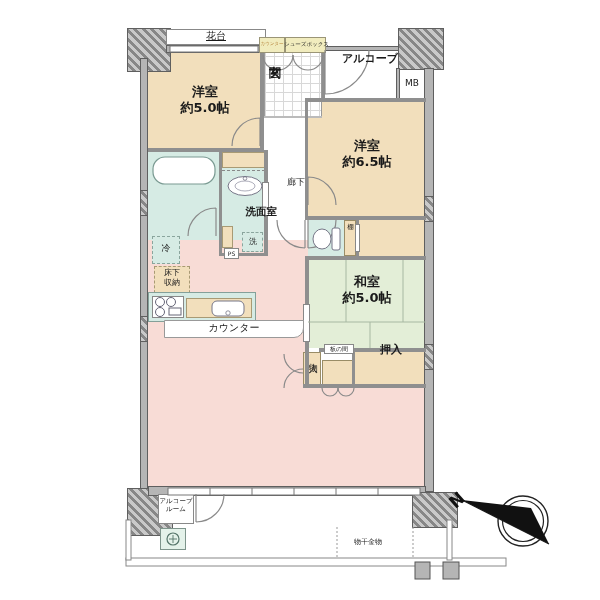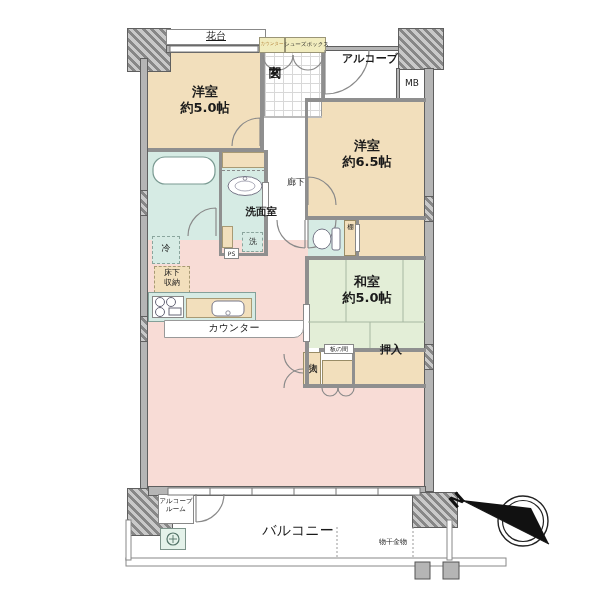"バルコニー" div.lbl { html: <div>バルコニー</div> -> none }
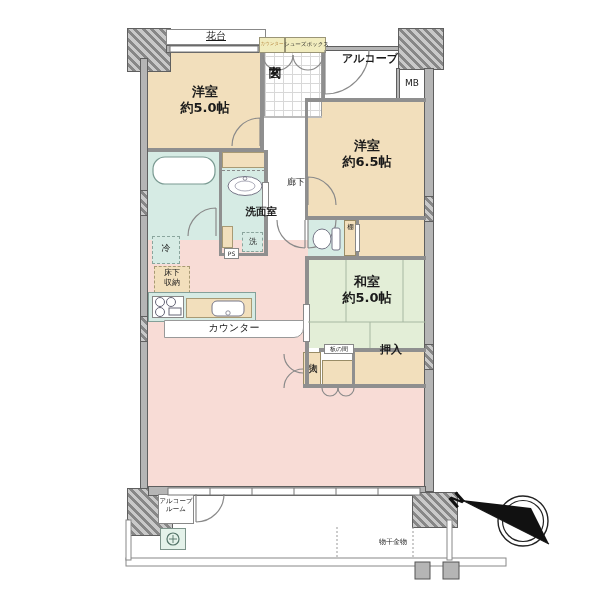"物干金物" div.lbl { left: 373px -> 348px }
